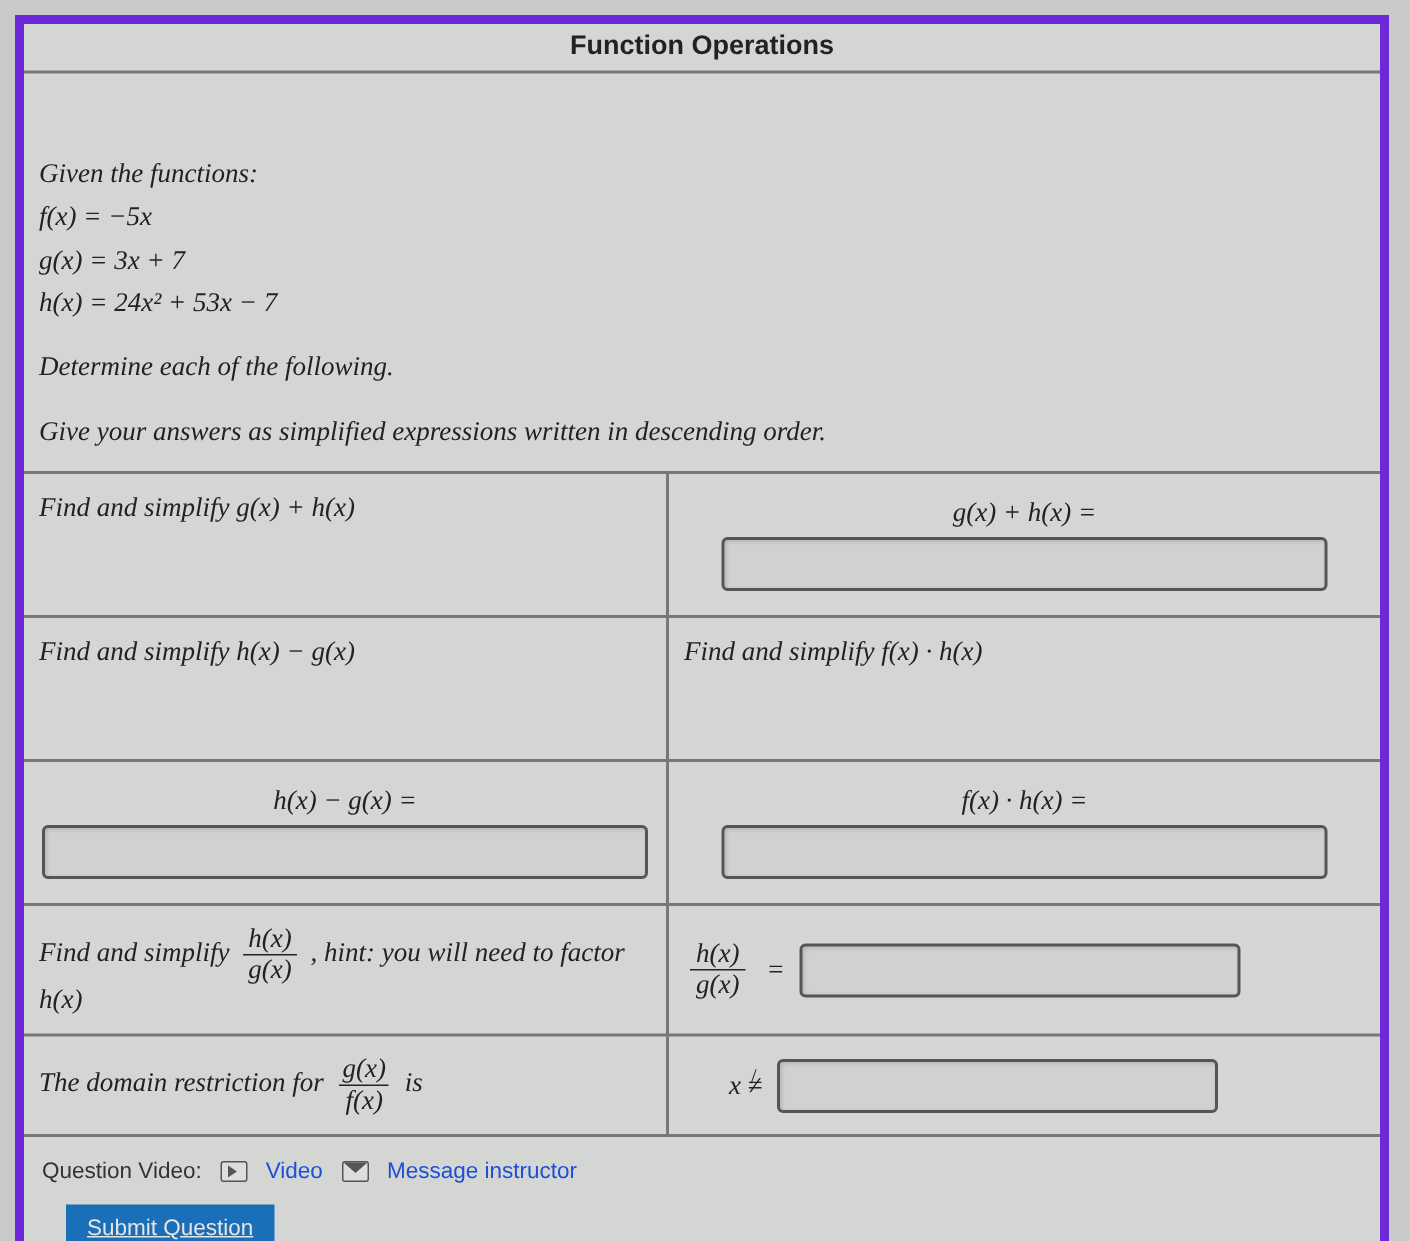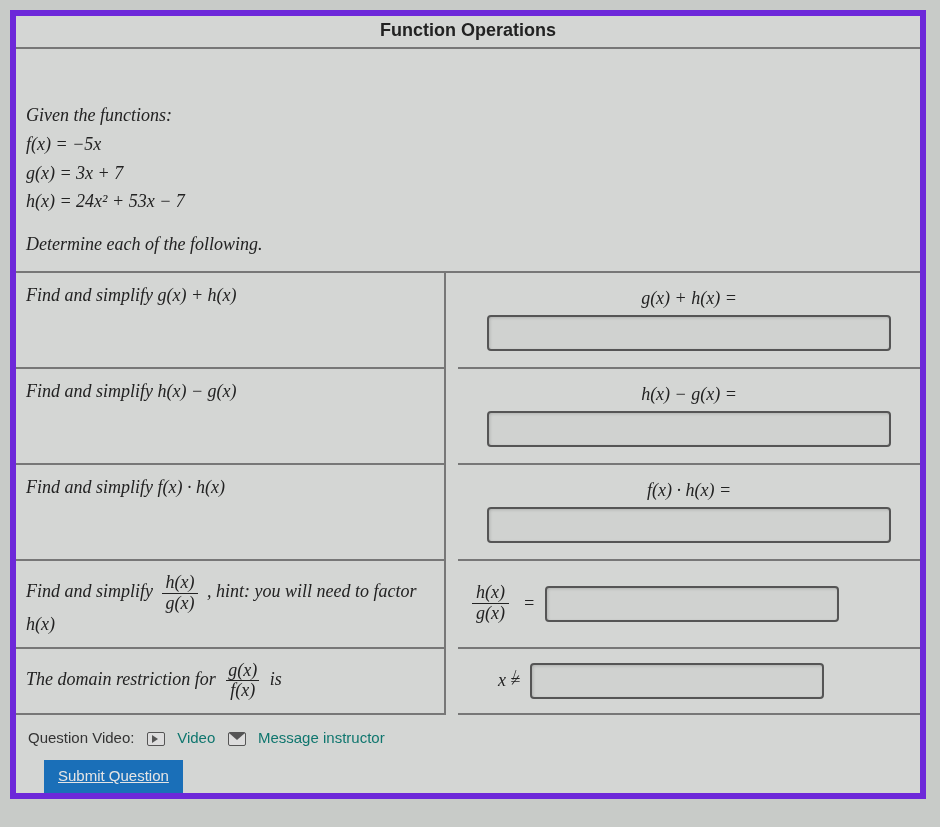"Give your answers as simplified" div { html: none -> <div>Give your answers as simplified expressions written in descending order.</div> }
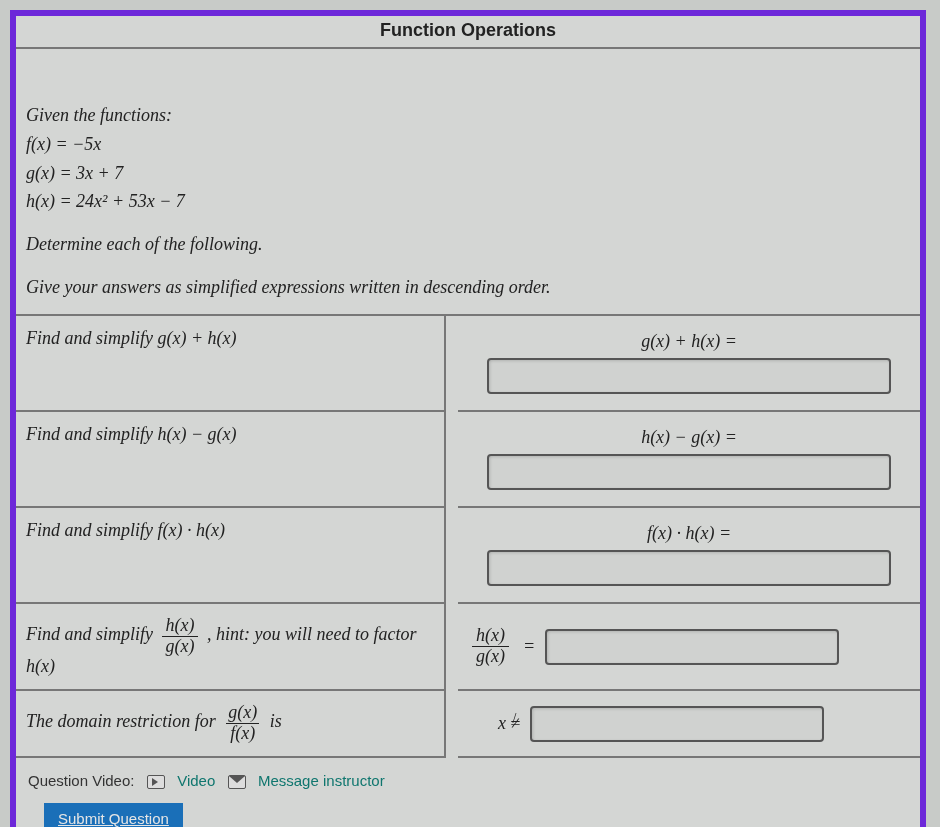"g(x) + h(x) =" .rcell { margin-left: 12px -> none }
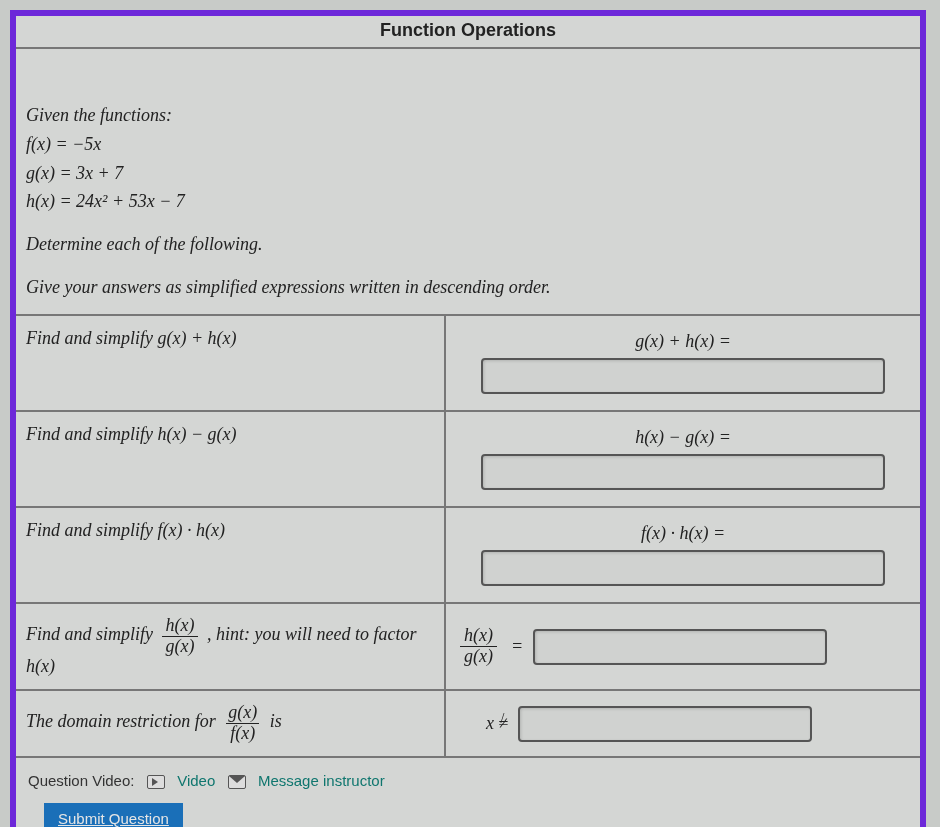"h(x) − g(x) =" div.cell { order: before "Find and simplify f(x) ·" -> after "Find and simplify f(x) ·" }
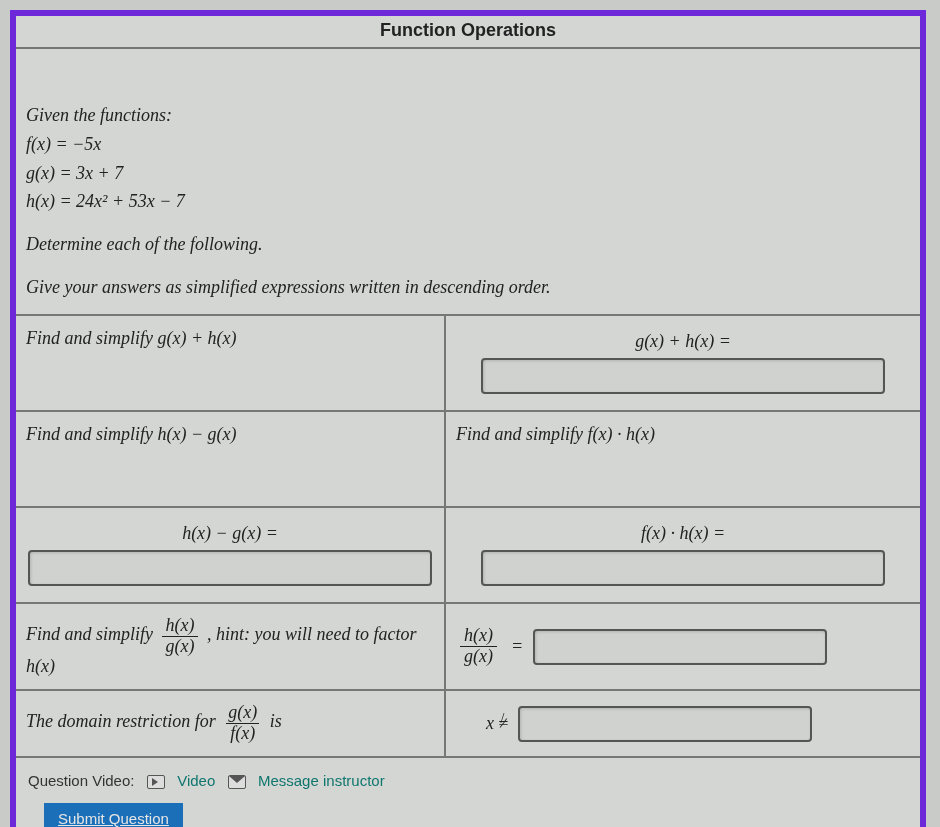"Video" .help a { color: #0f766e -> #1d4ed8 }
